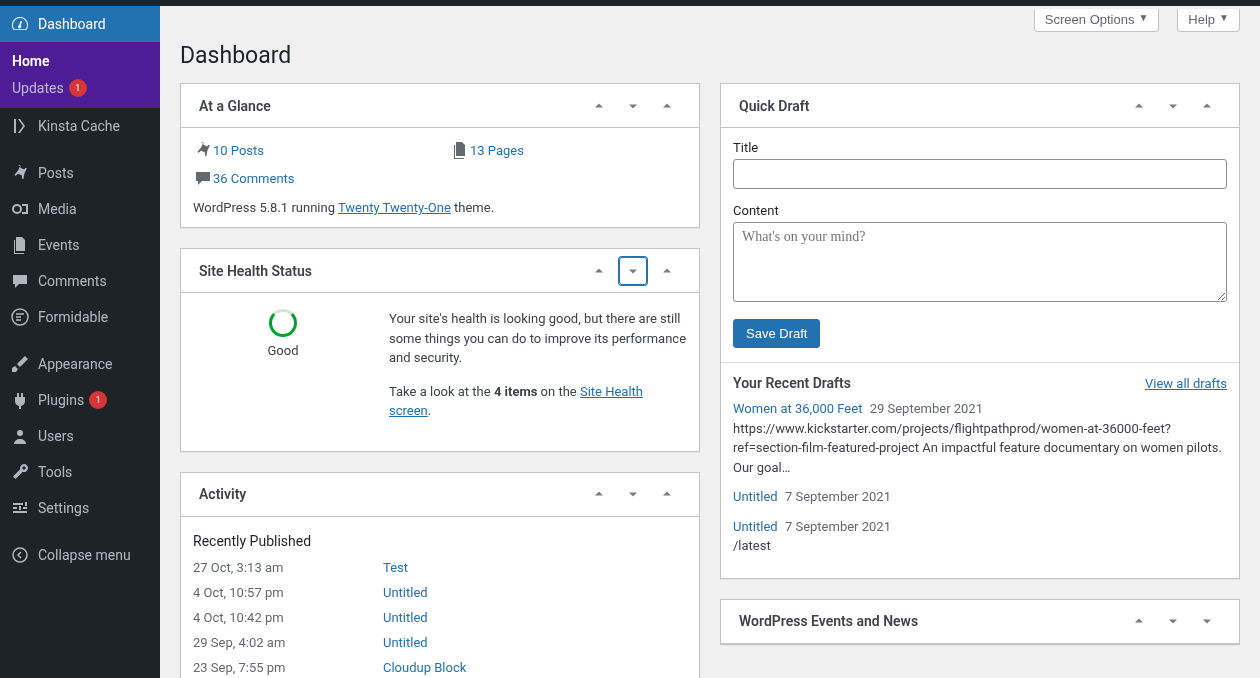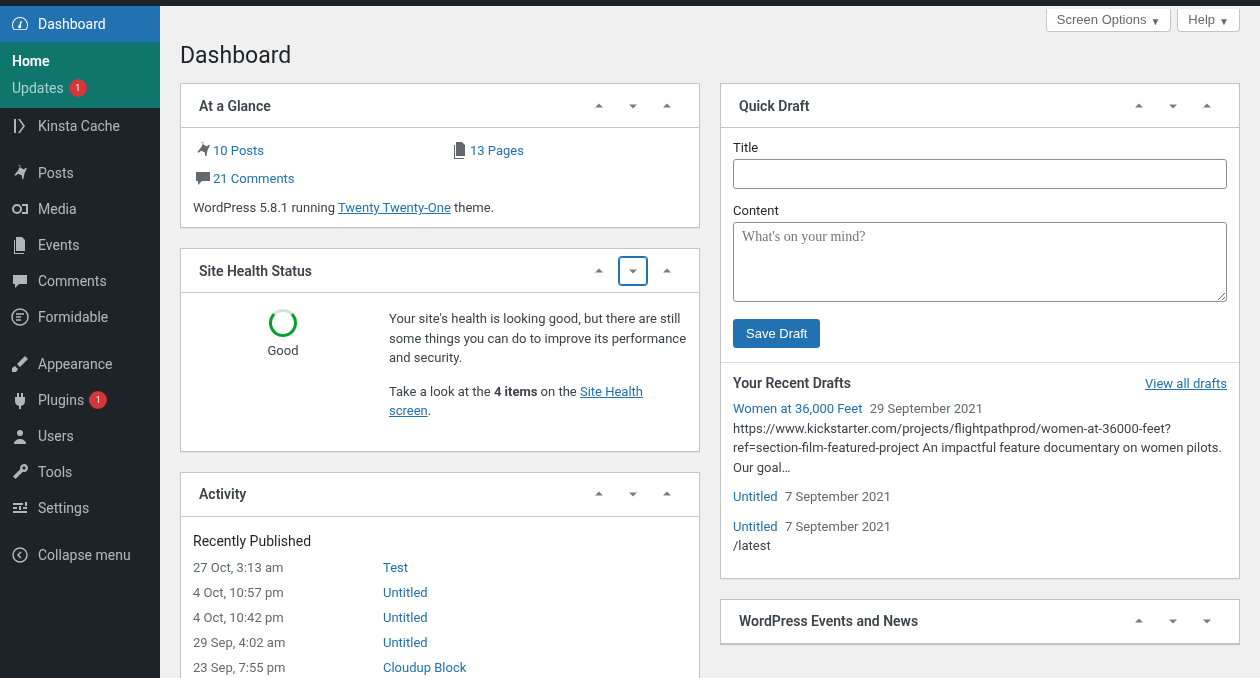"Screen Options" .screen-meta-btn { align-items: flex-end -> flex-start; margin-left: none -> 12px }
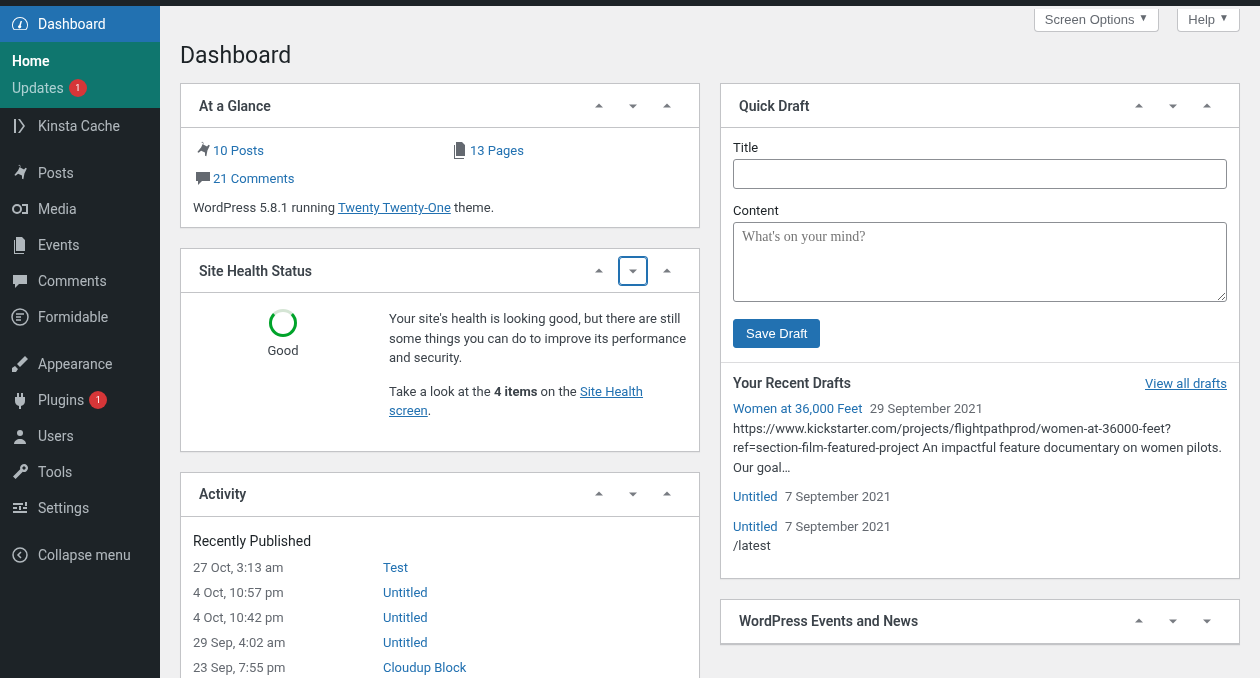"Home" .sidebar-sub { background: #0f766e -> #4c1d95 }
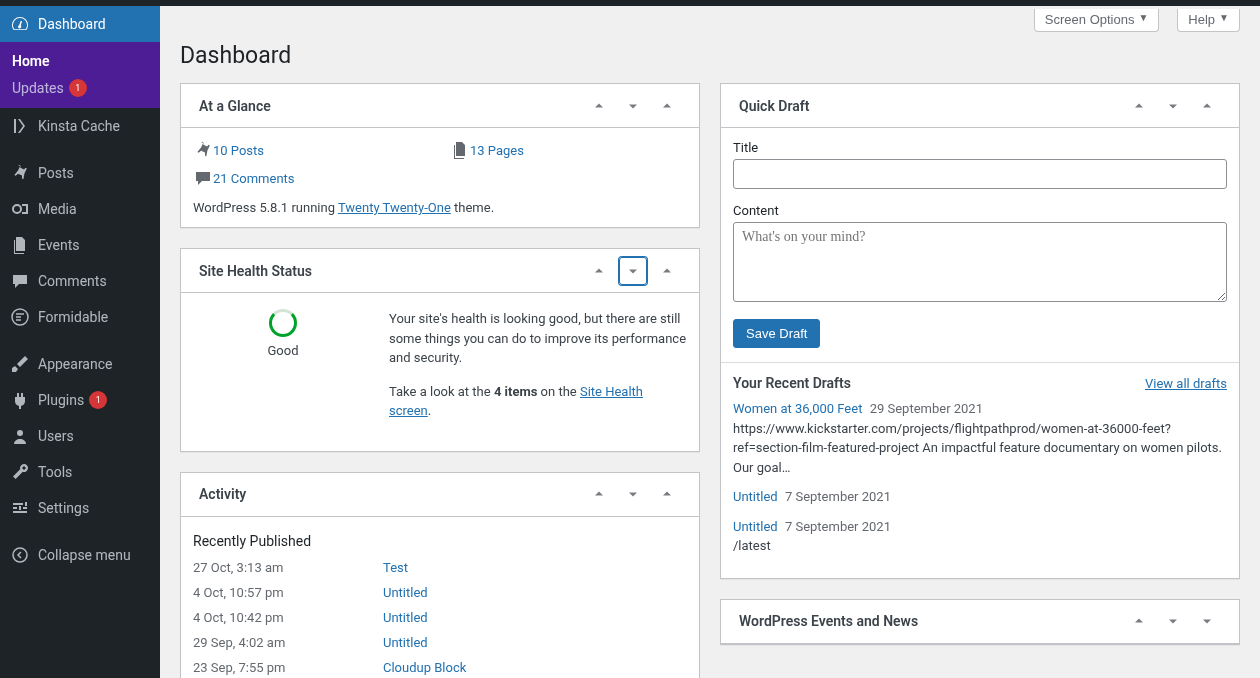"21 Comments" a { text: 21 -> 36 }
